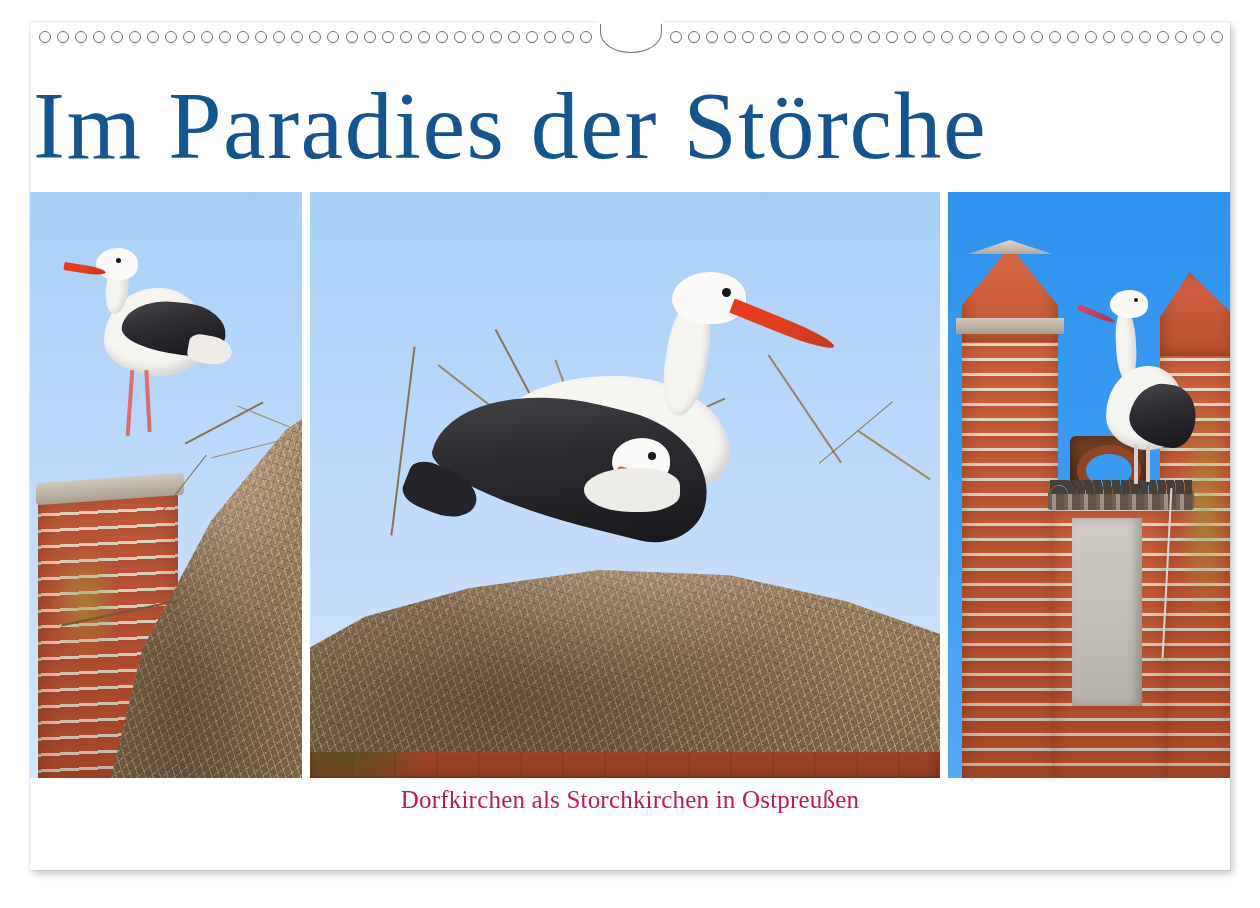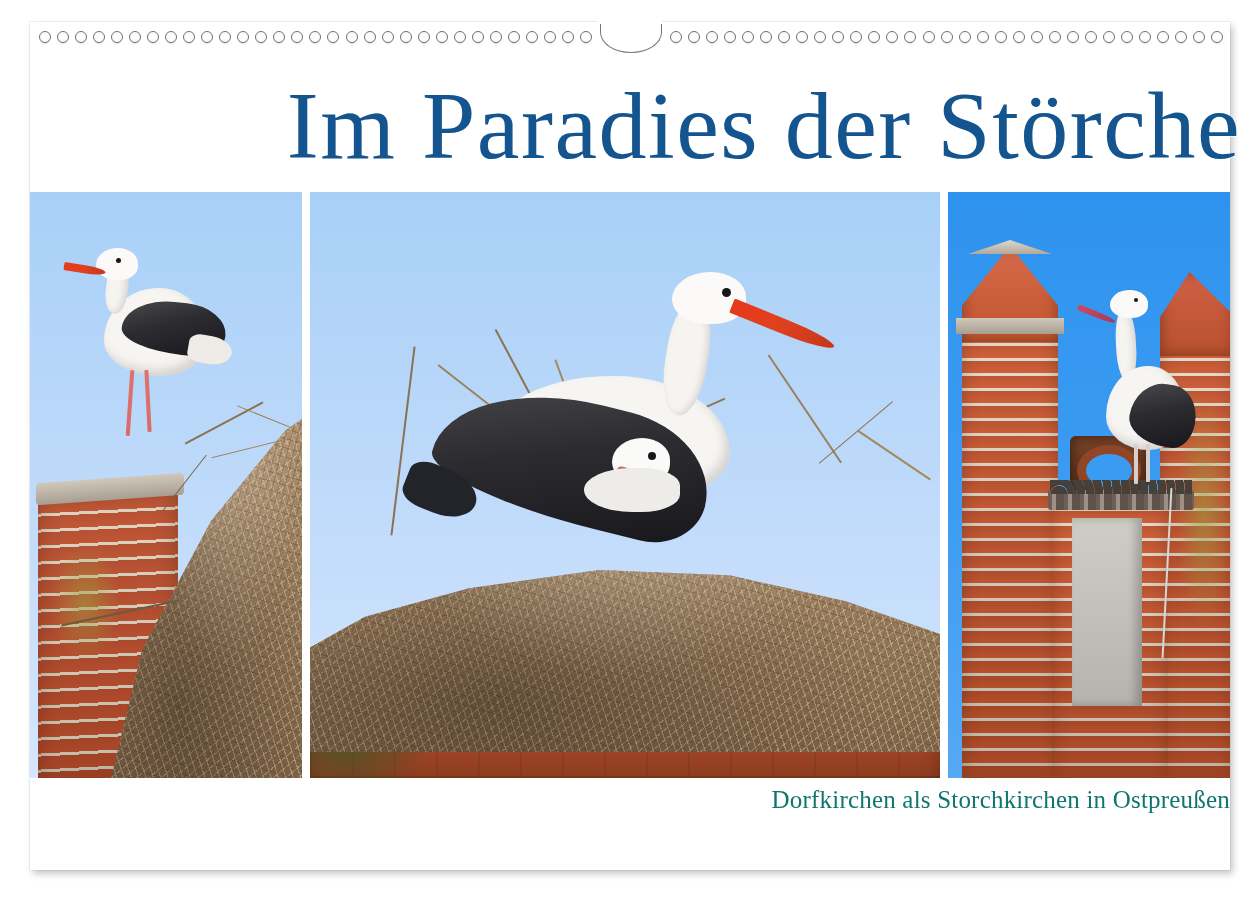"Im Paradies der Störche" #title-block { left: 11px -> 3px; text-align: right -> left }
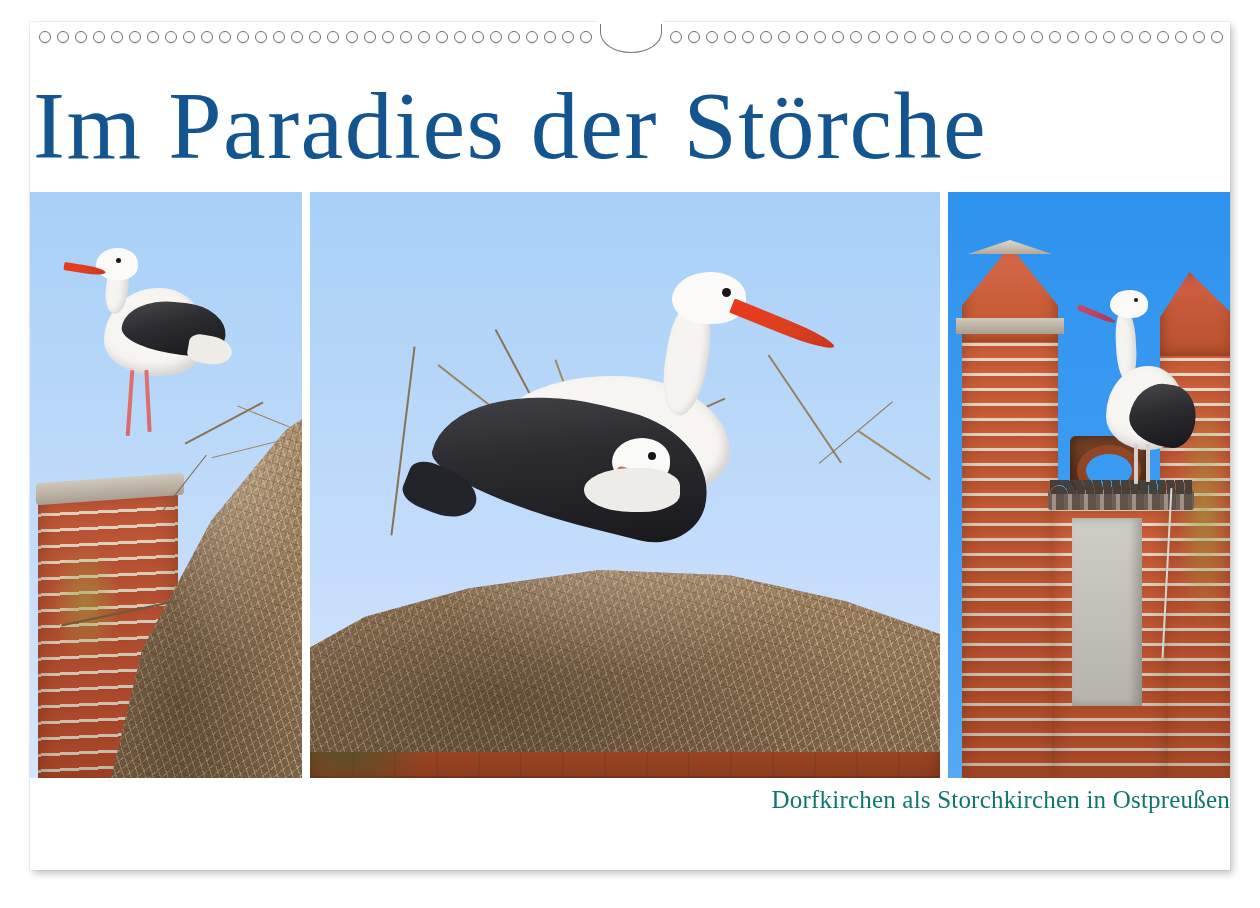"Dorfkirchen als Storchkirchen in" #subtitle { color: #0f766e -> #be185d; text-align: right -> none }
